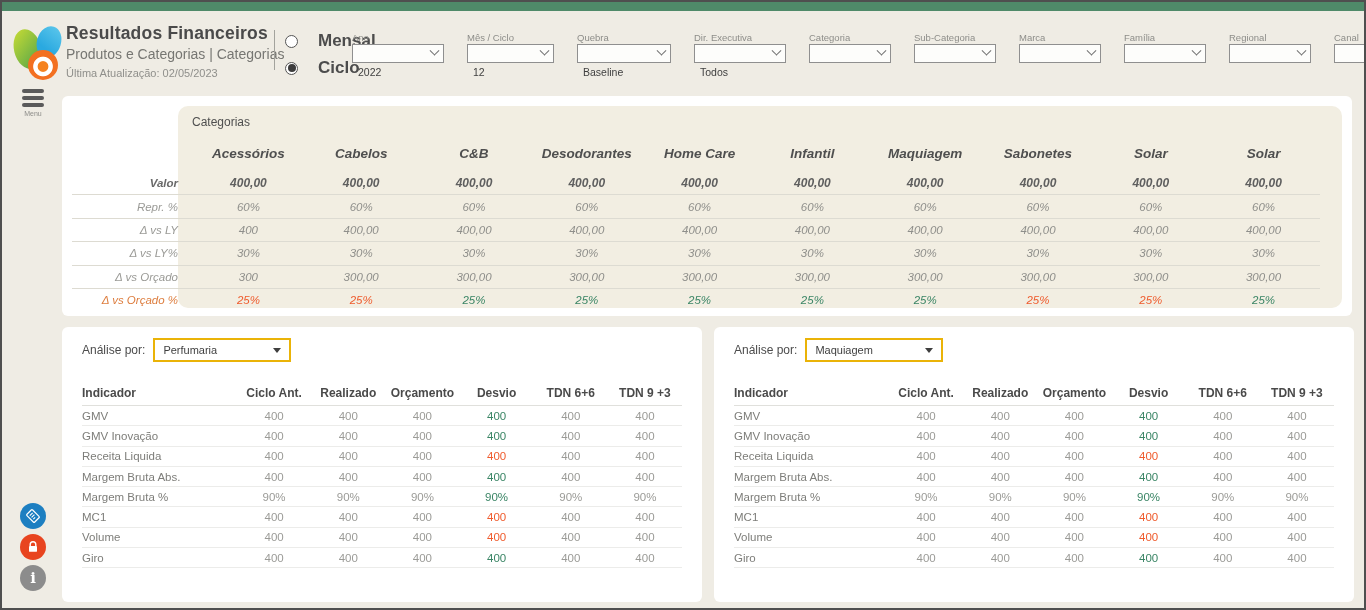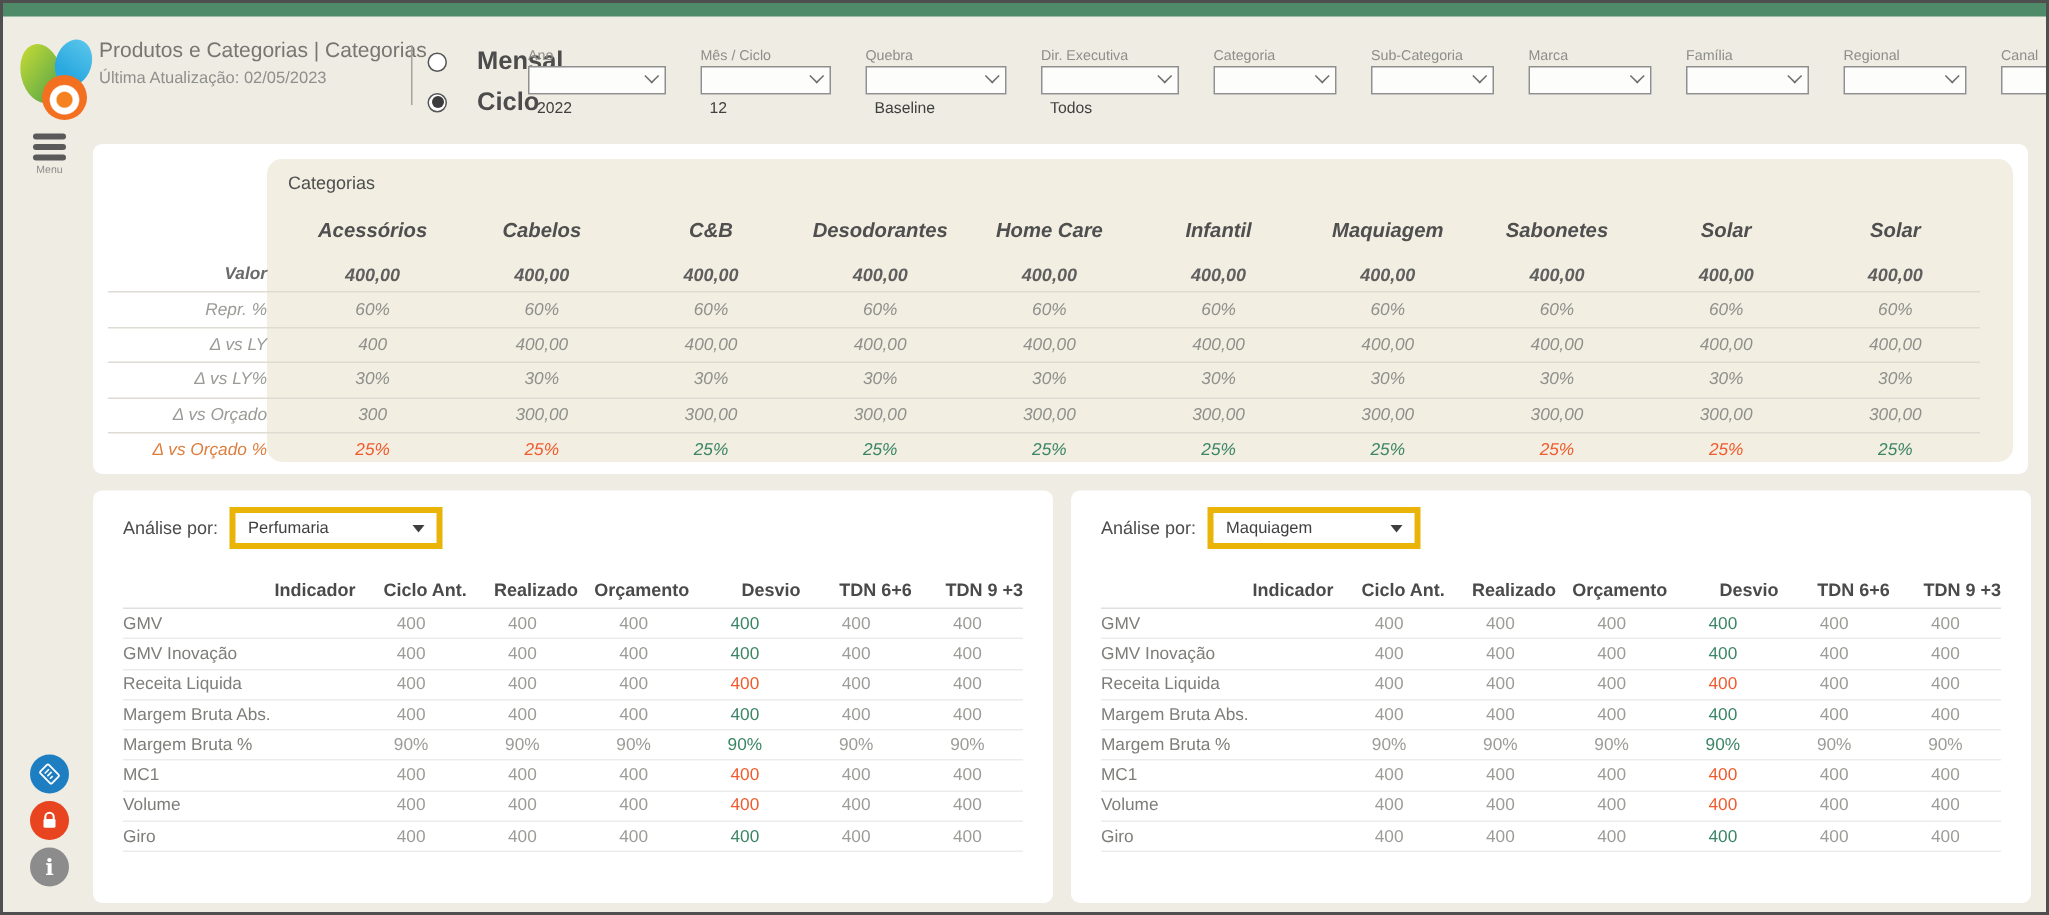"Resultados Financeiros" div.title-main { html: none -> <div>Resultados Financeiros</div> }
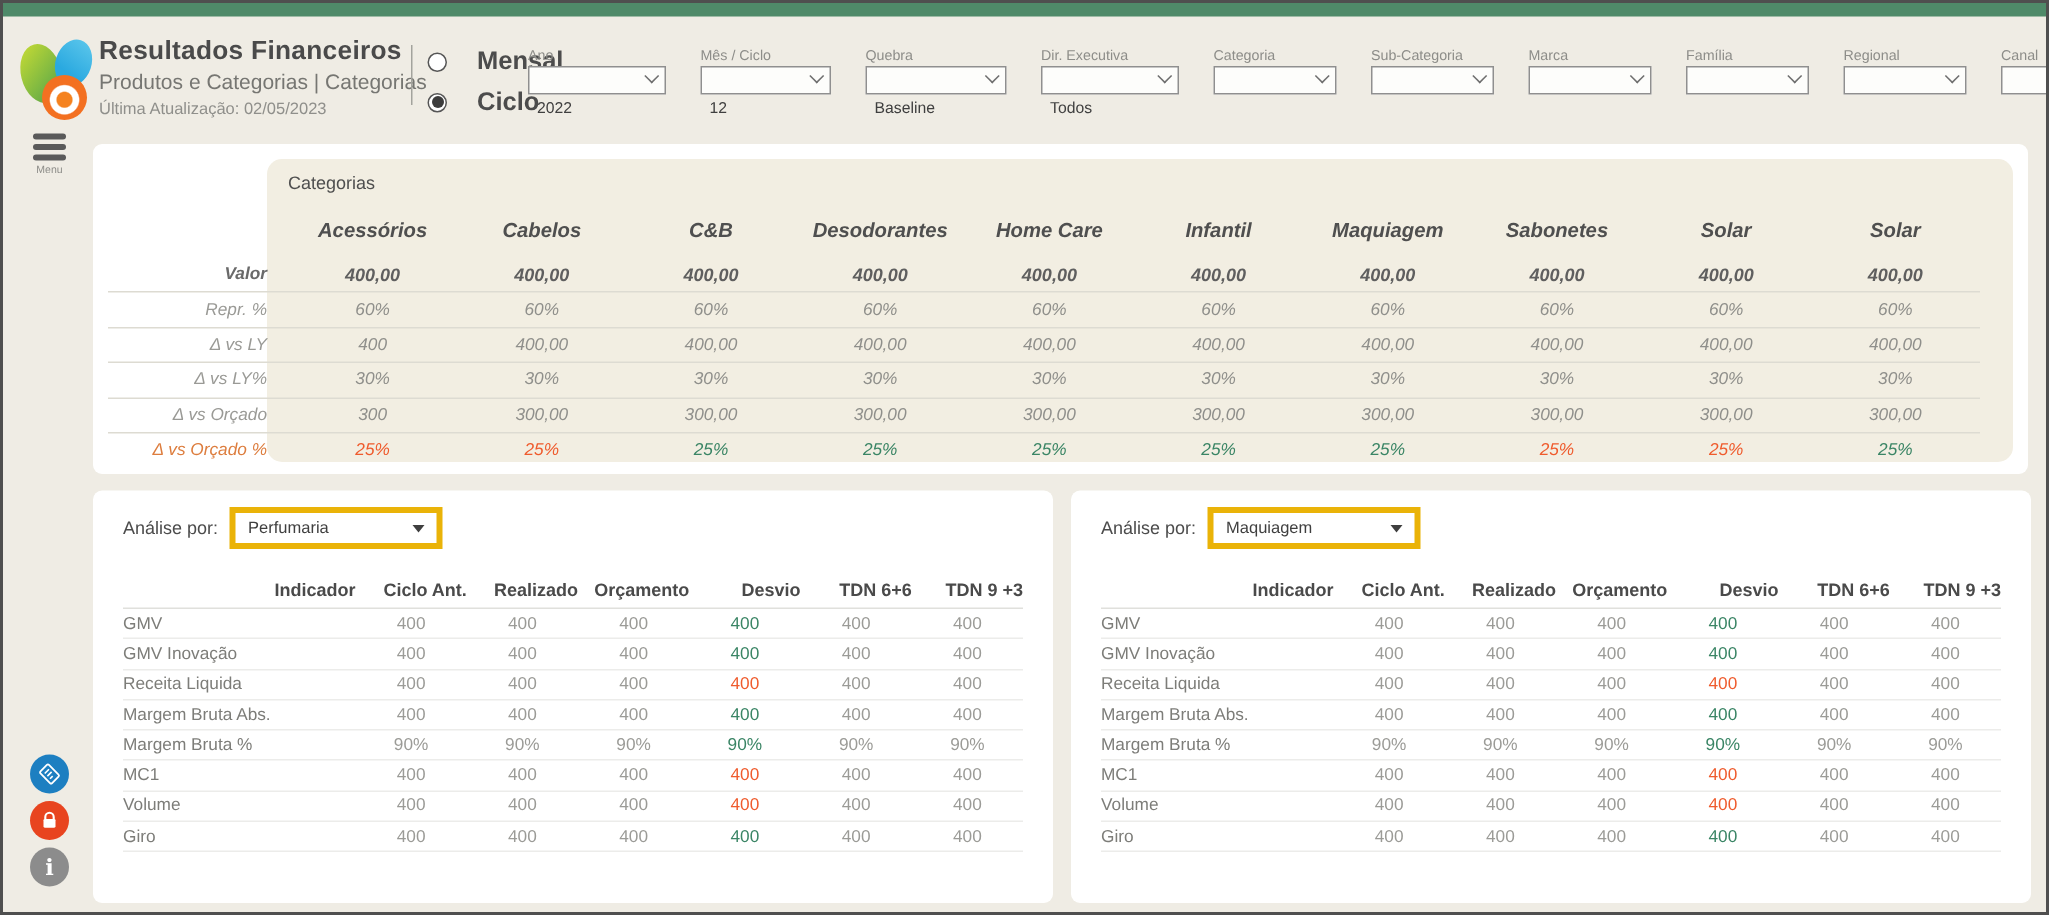"Perfumaria" .ap-select { border: 4px solid #eab308 -> 2px solid #eab308 }
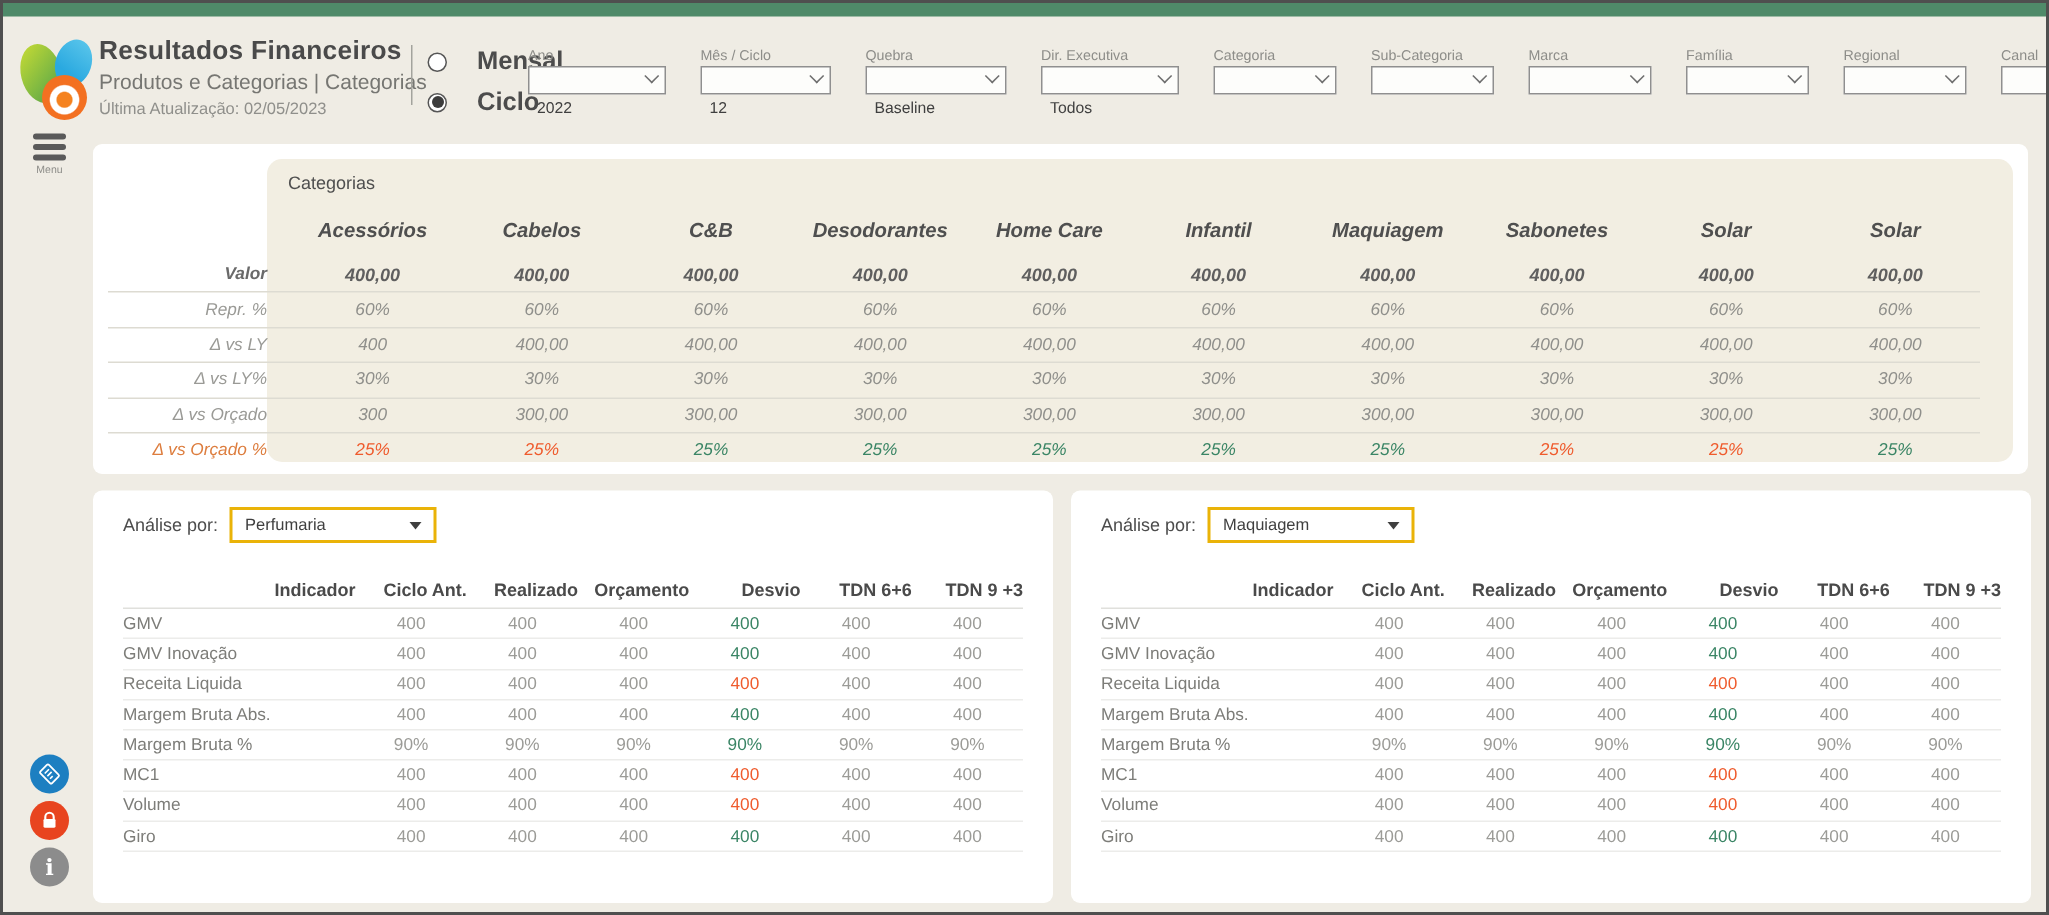"Indicador" .an-row.hdr .an-cell { text-align: right -> none }
